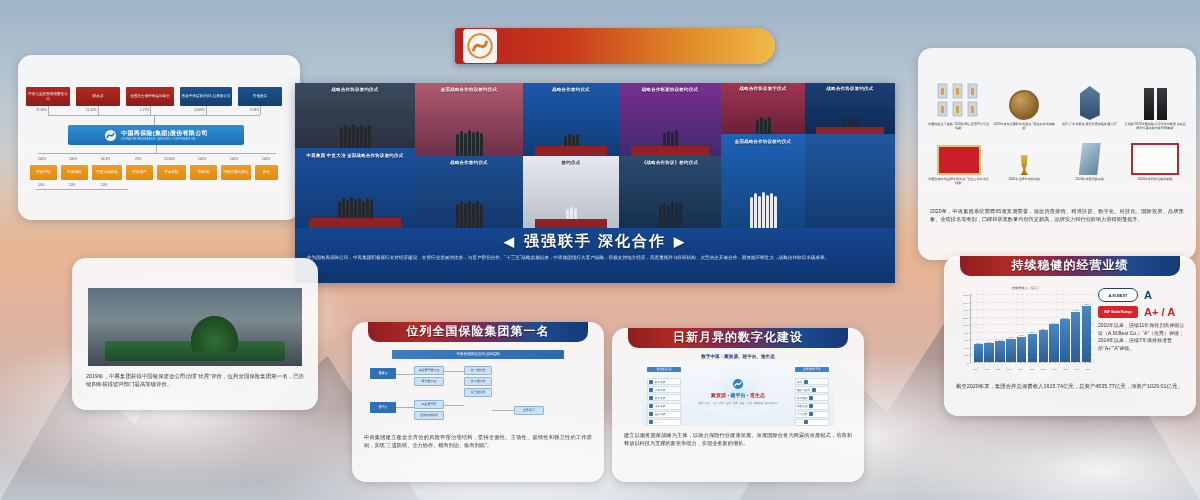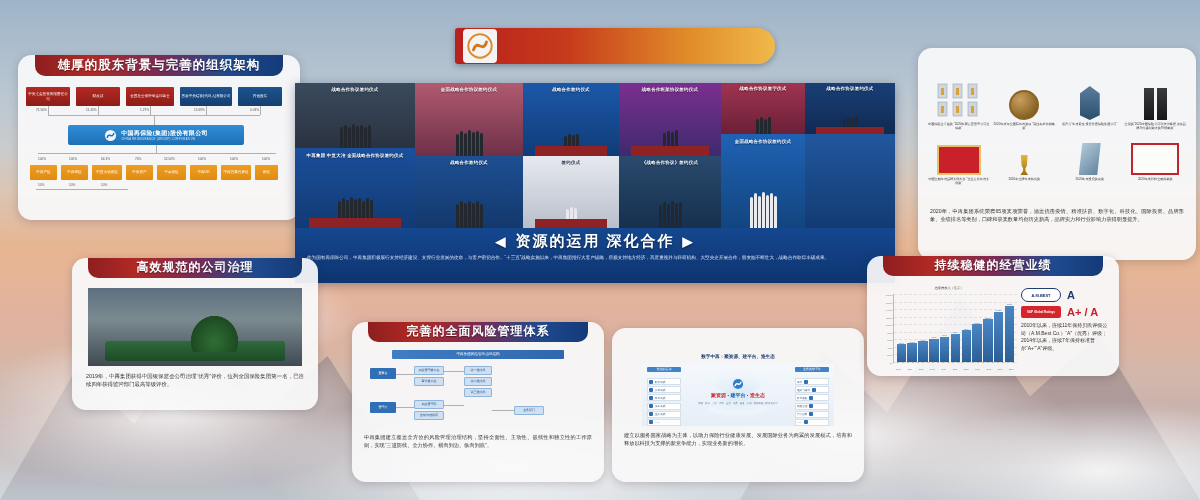"雄厚的股东背景与完善的组织架构" div.hdr { html: <div>雄厚的股东背景与完善的组织架构</div> -> none }
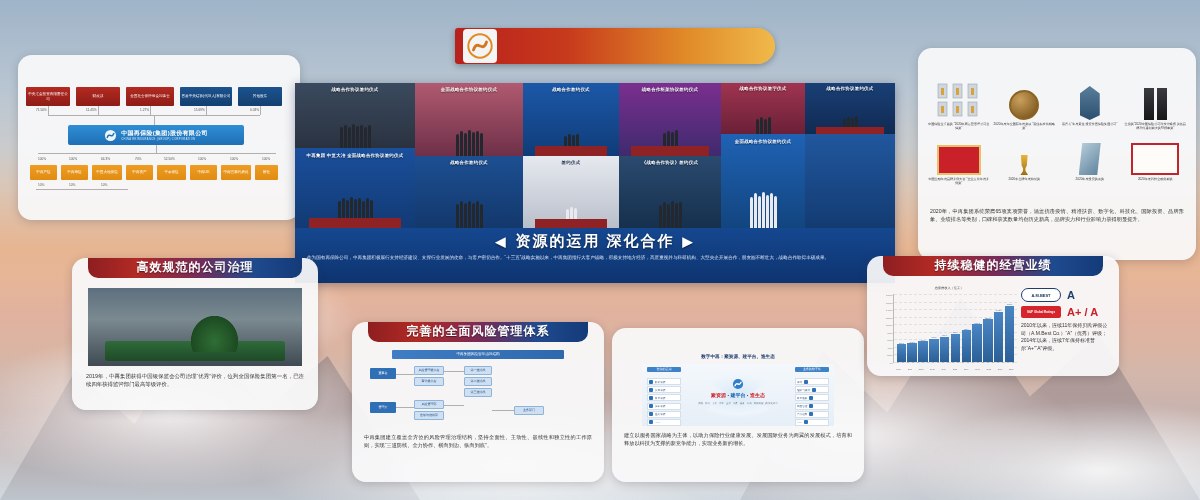"资源的运用 深化合作" span { text: 资源的运用 -> 强强联手 }
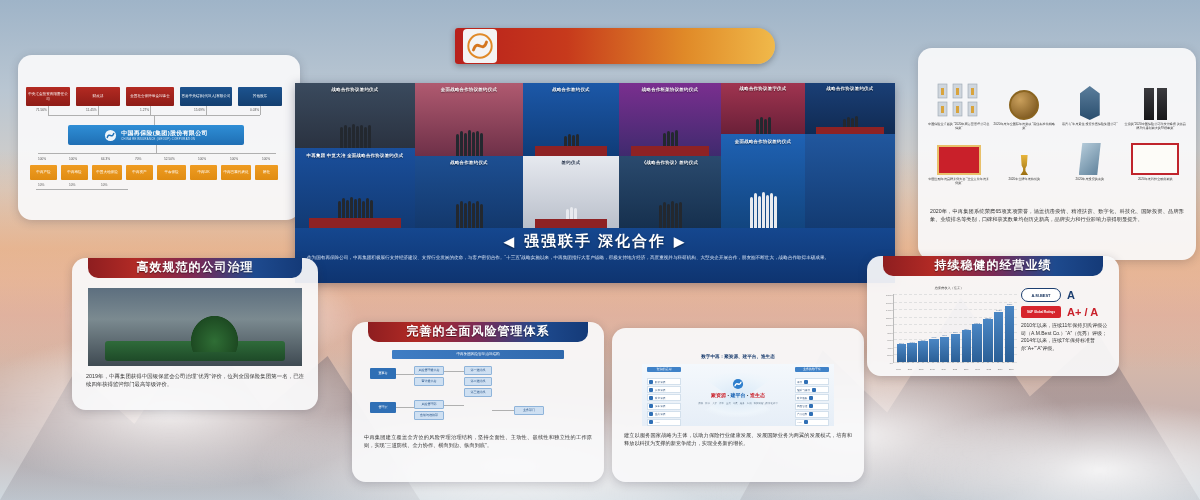"高效规范的公司治理" div.hdr { html: <div>高效规范的公司治理</div> -> none }
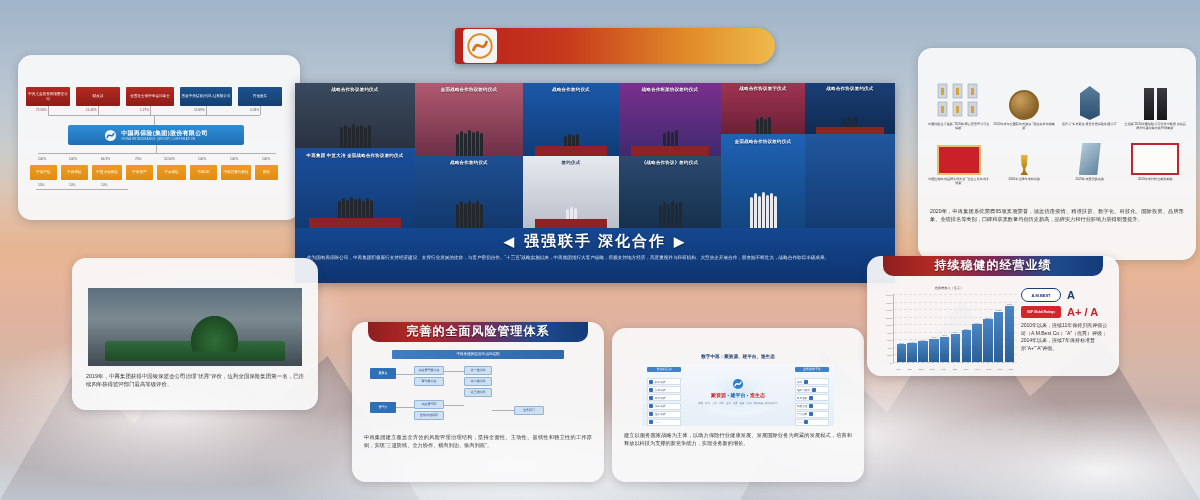"持续稳健的经营业绩" #card-perf { height: 120px -> 160px; left: 867px -> 944px }
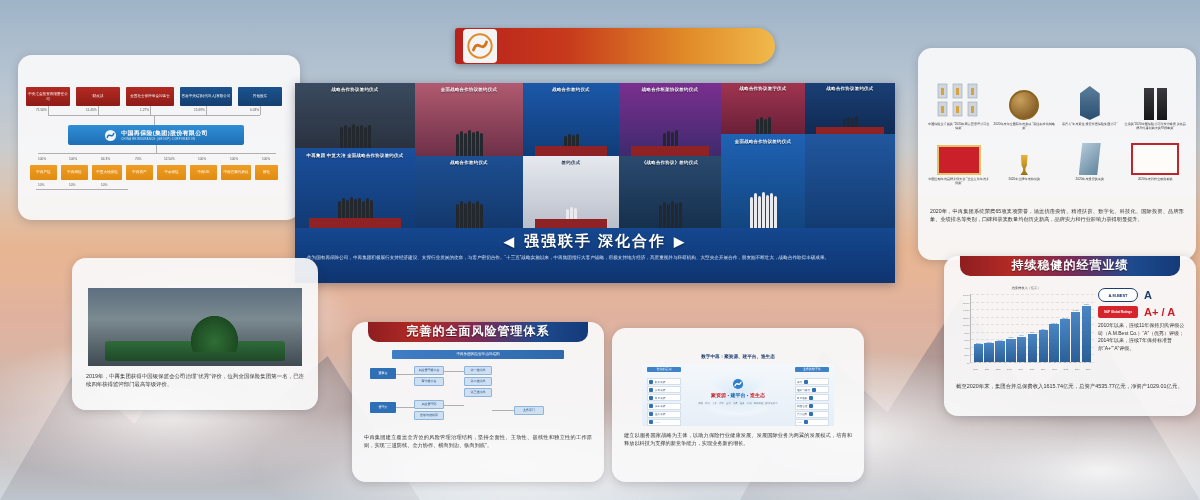"完善的全面风险管理体系" div.hdr { text: 完善的全面风险管理体系 -> 位列全国保险集团第一名 }
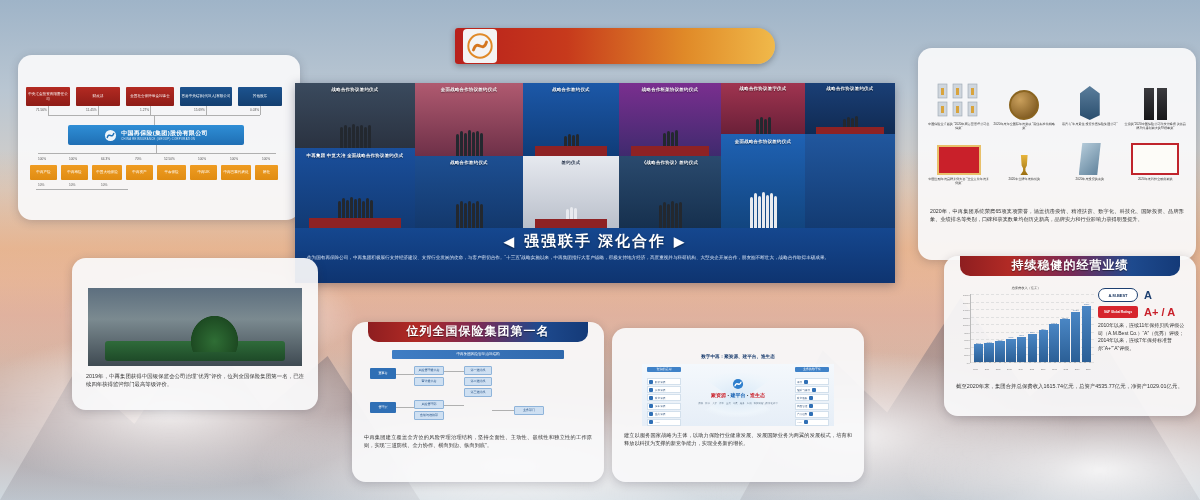"日新月异的数字化建设" div.hdr { html: none -> <div>日新月异的数字化建设</div> }
